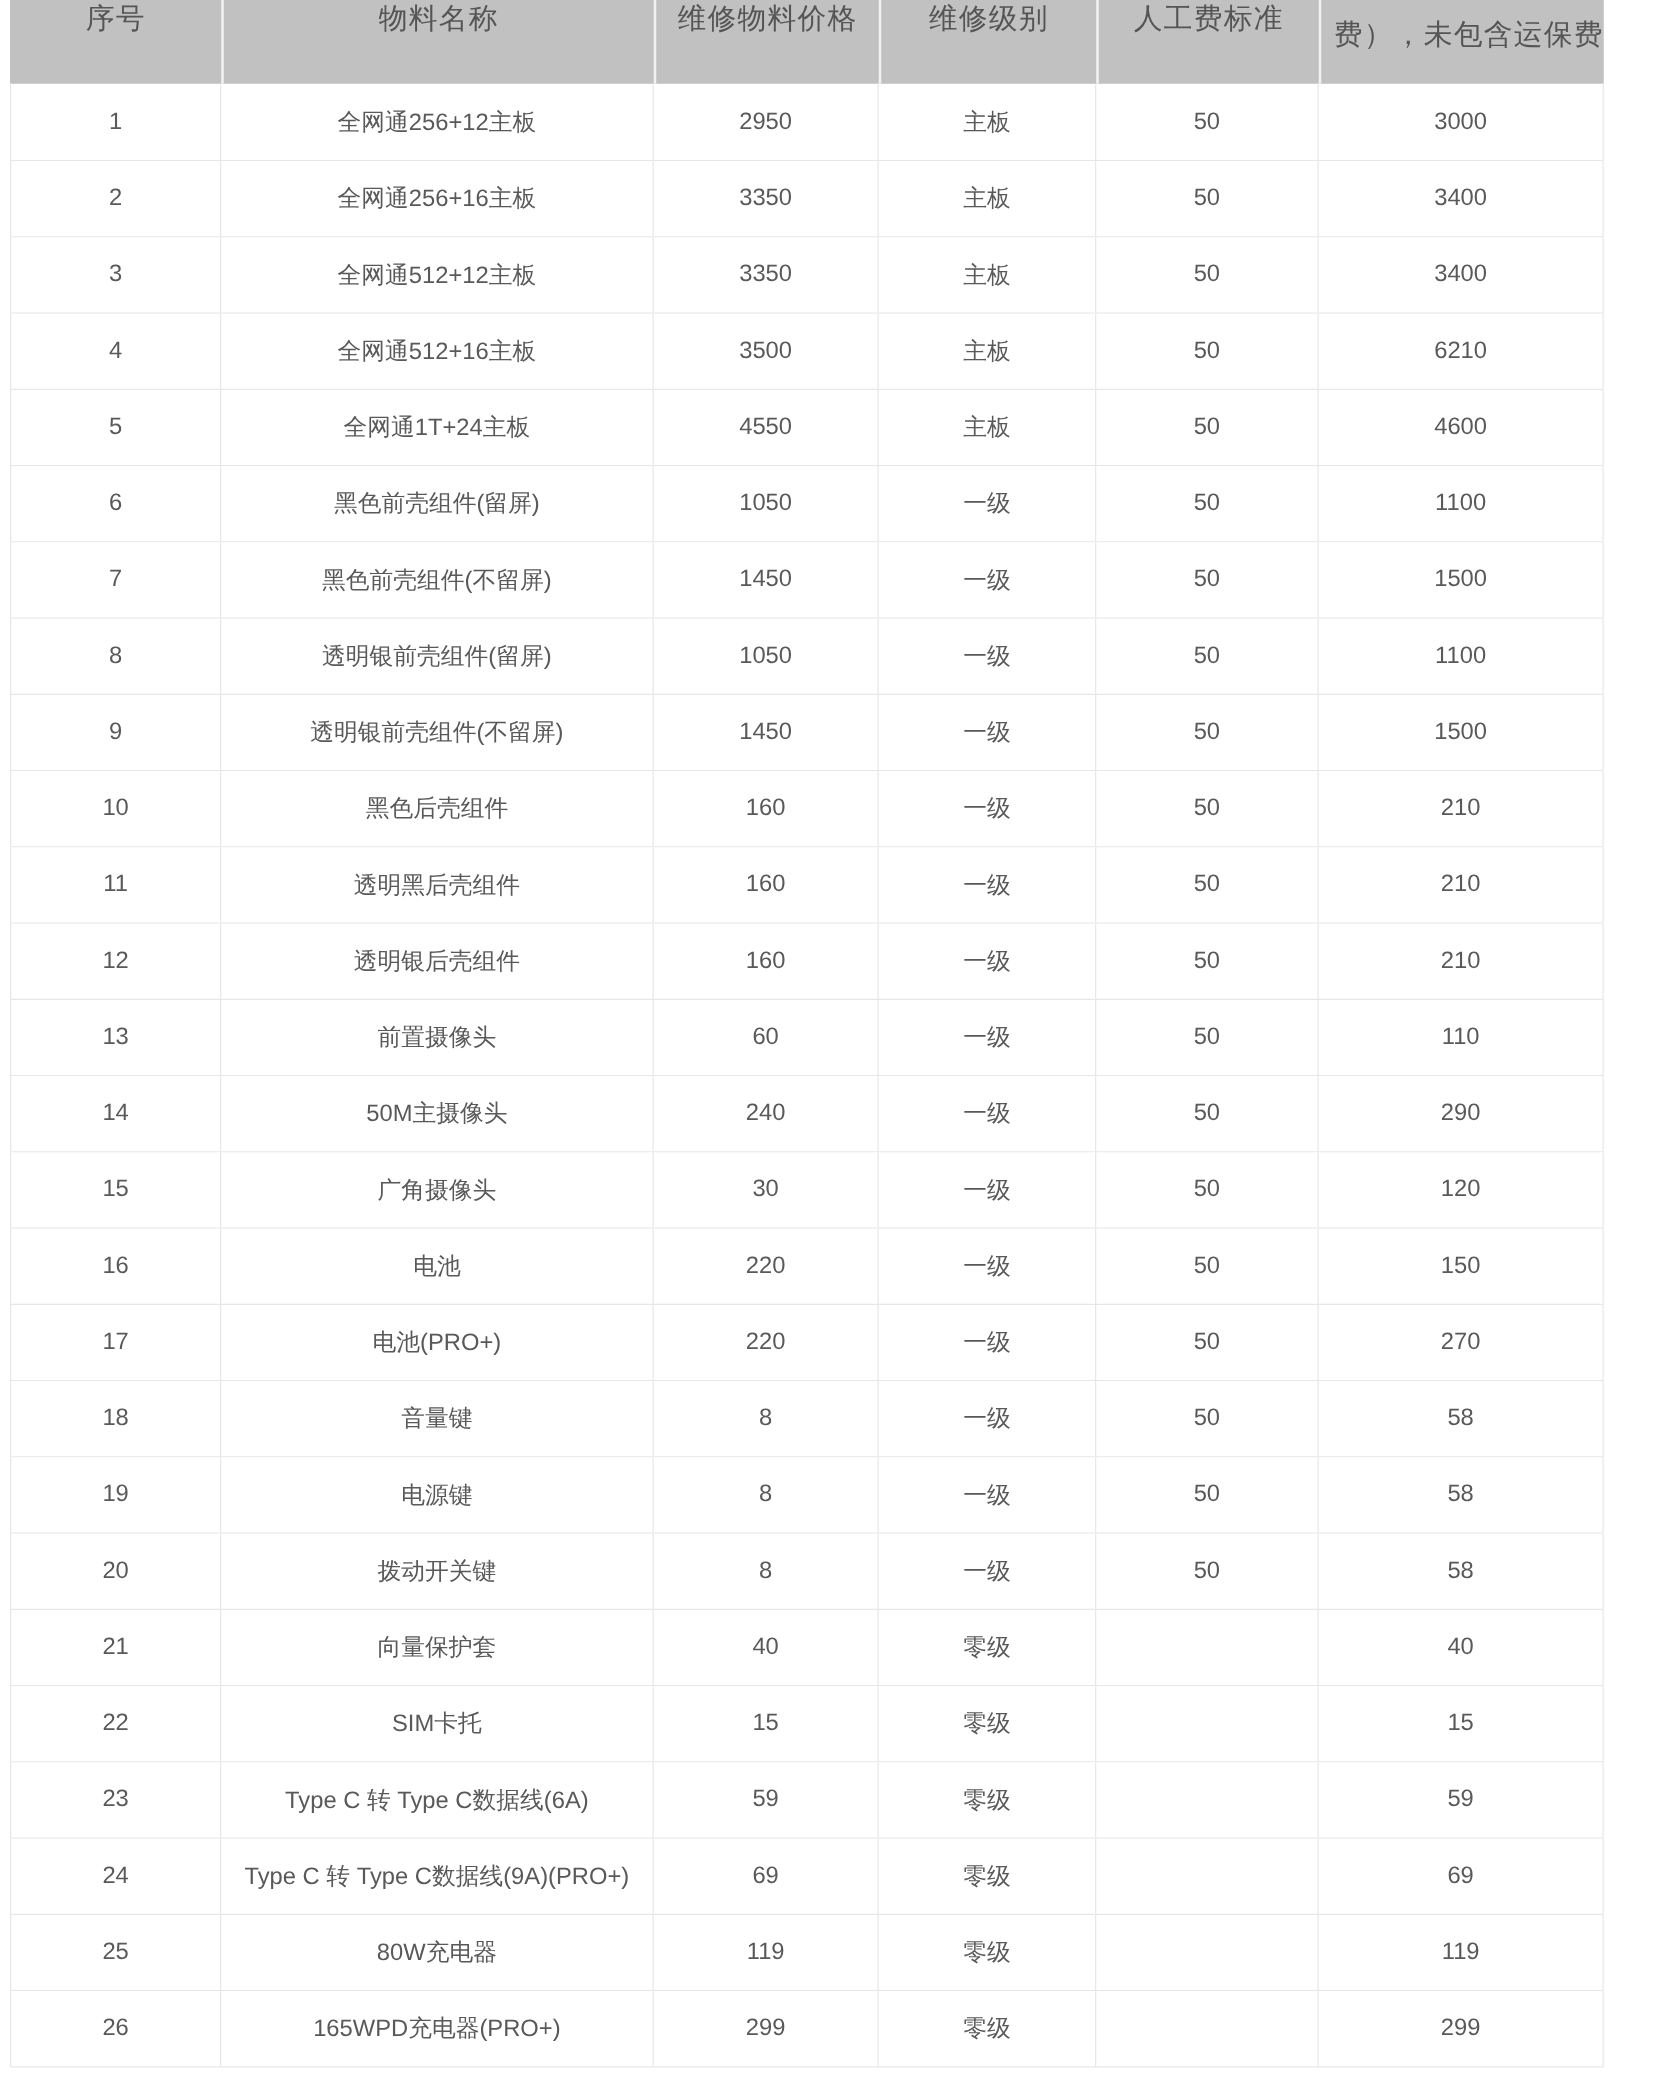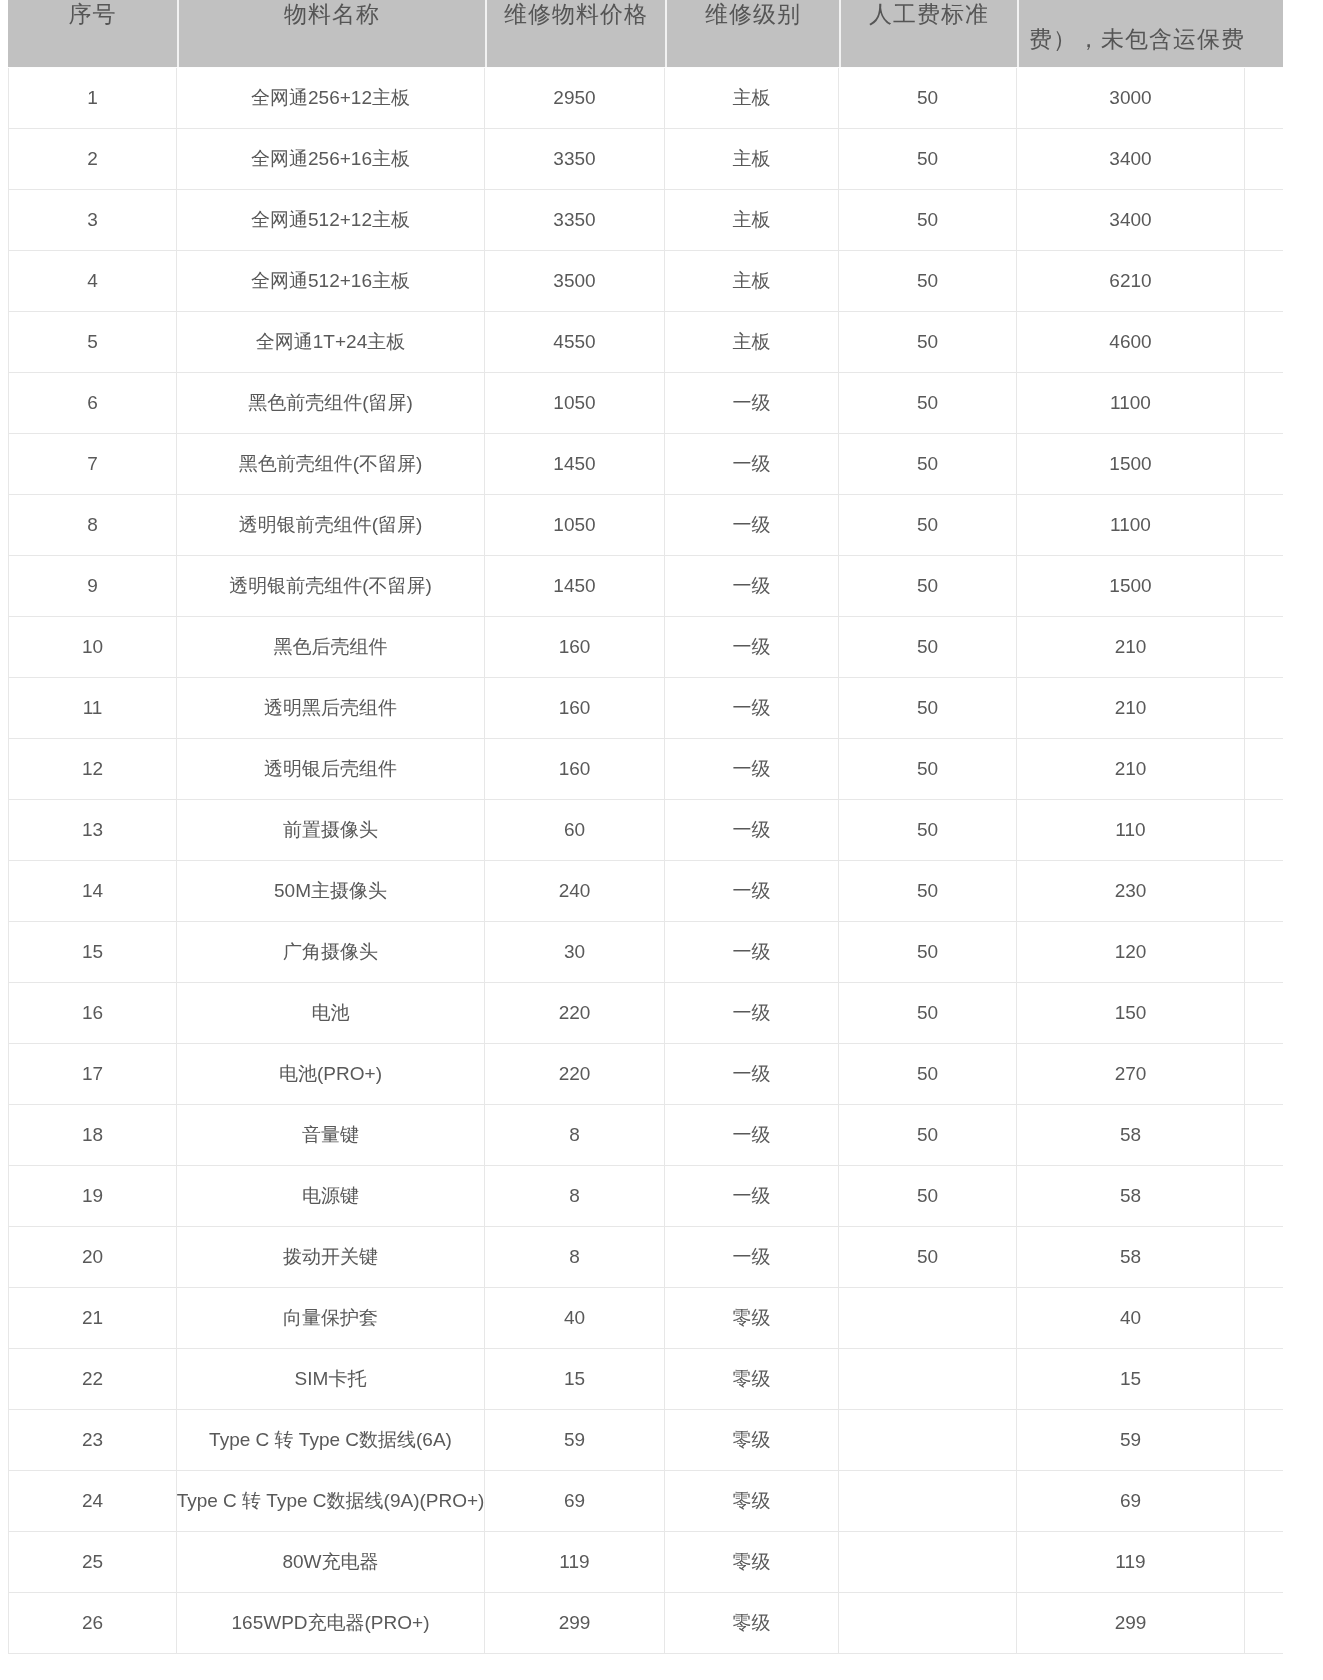"物料名称" .c1 { width: 308px -> 346px }
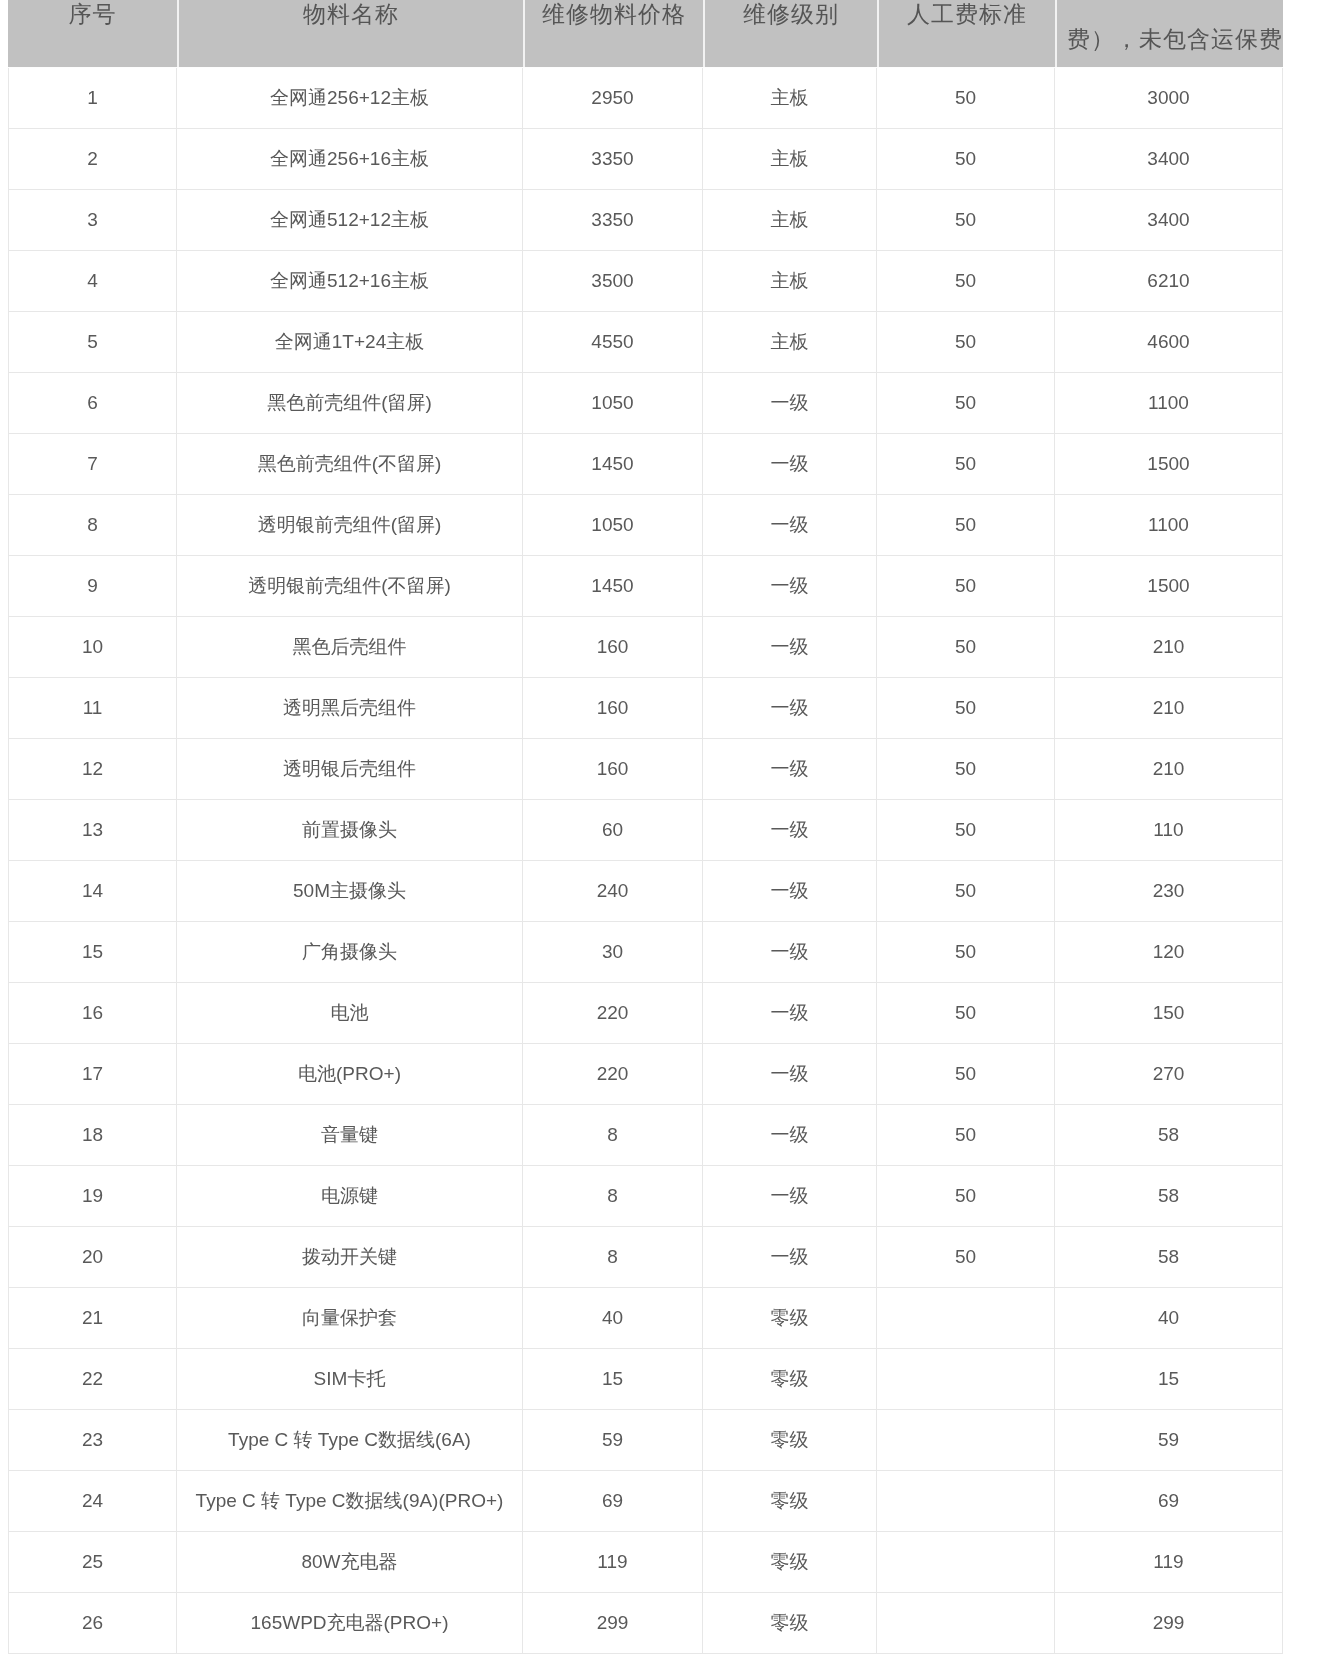"费），未包含运保费" .th.c5 .hlabel { top: 28px -> 16px }
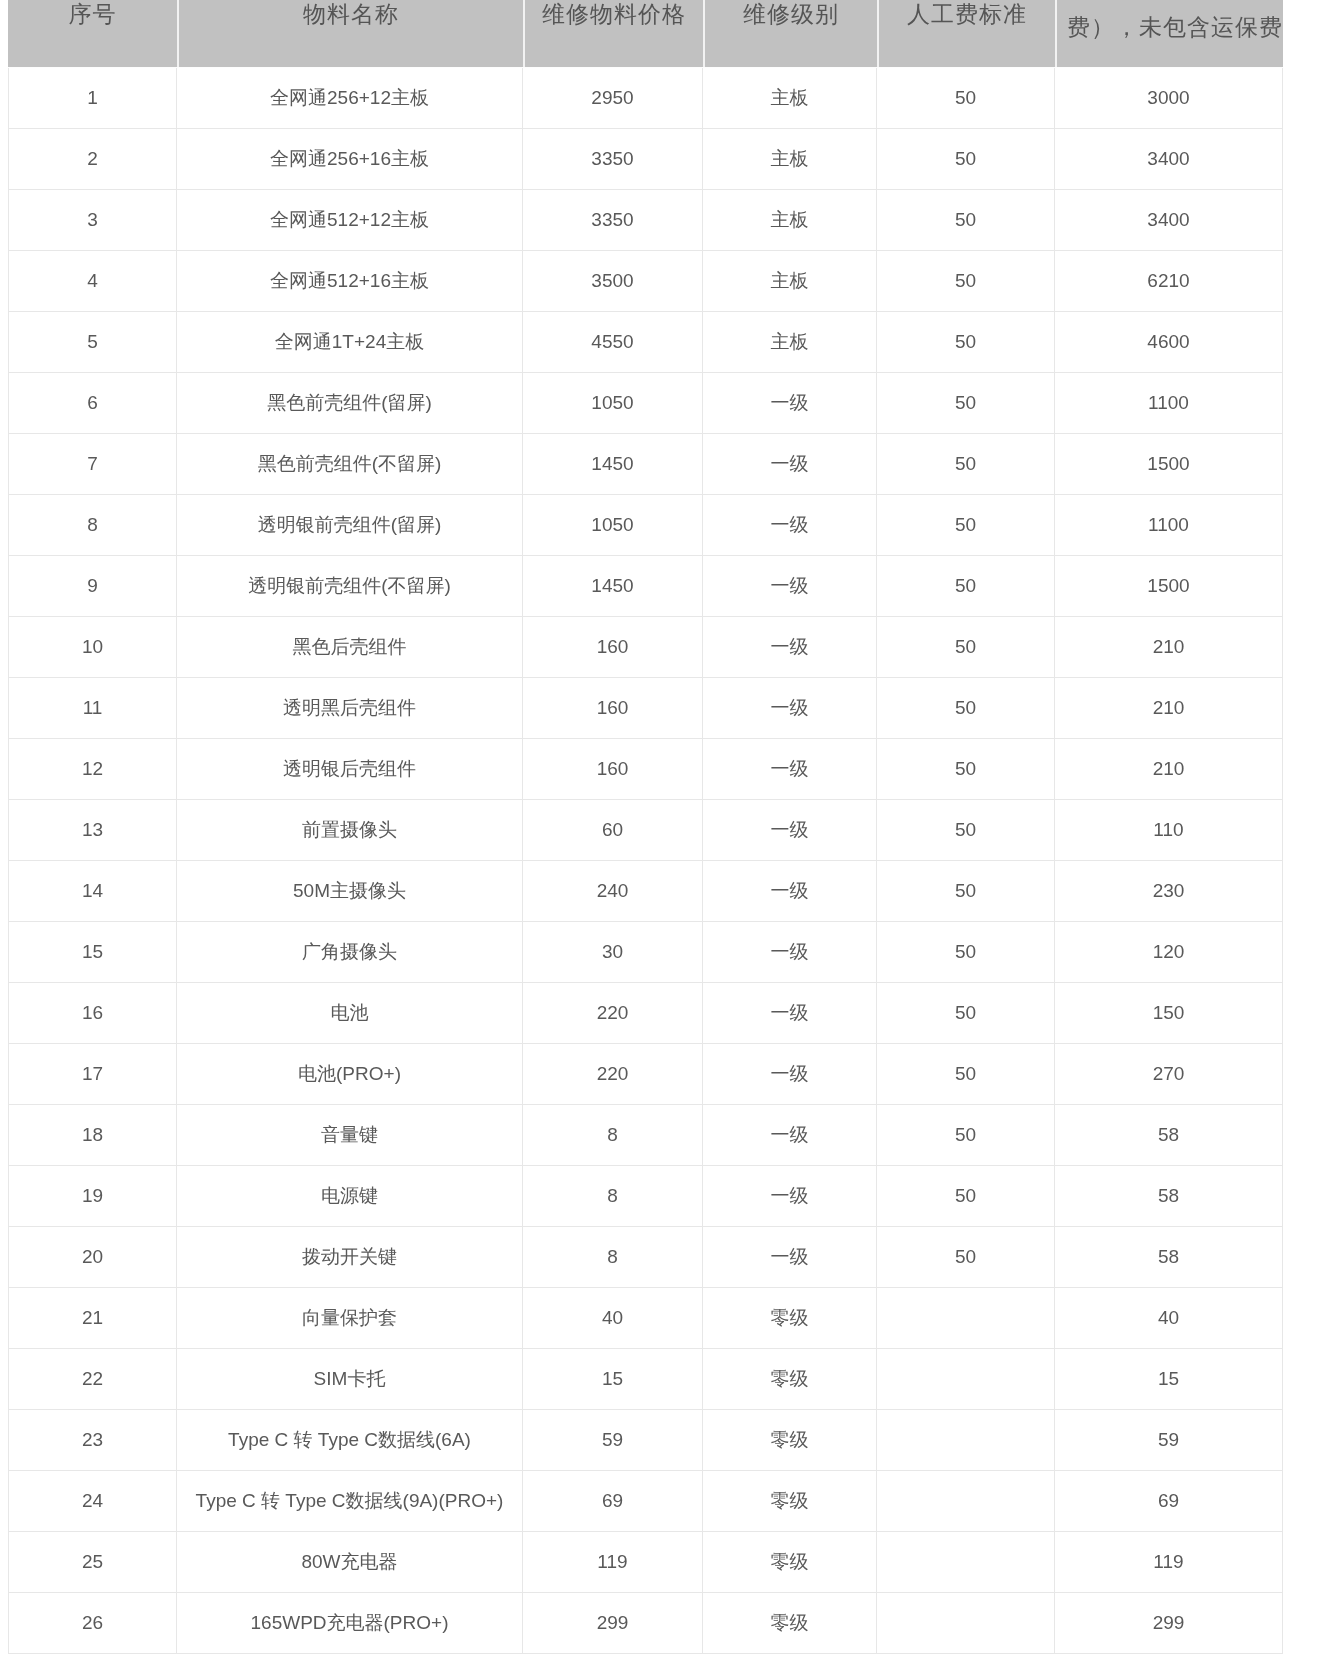"230" div.cell { text: 230 -> 290 }
